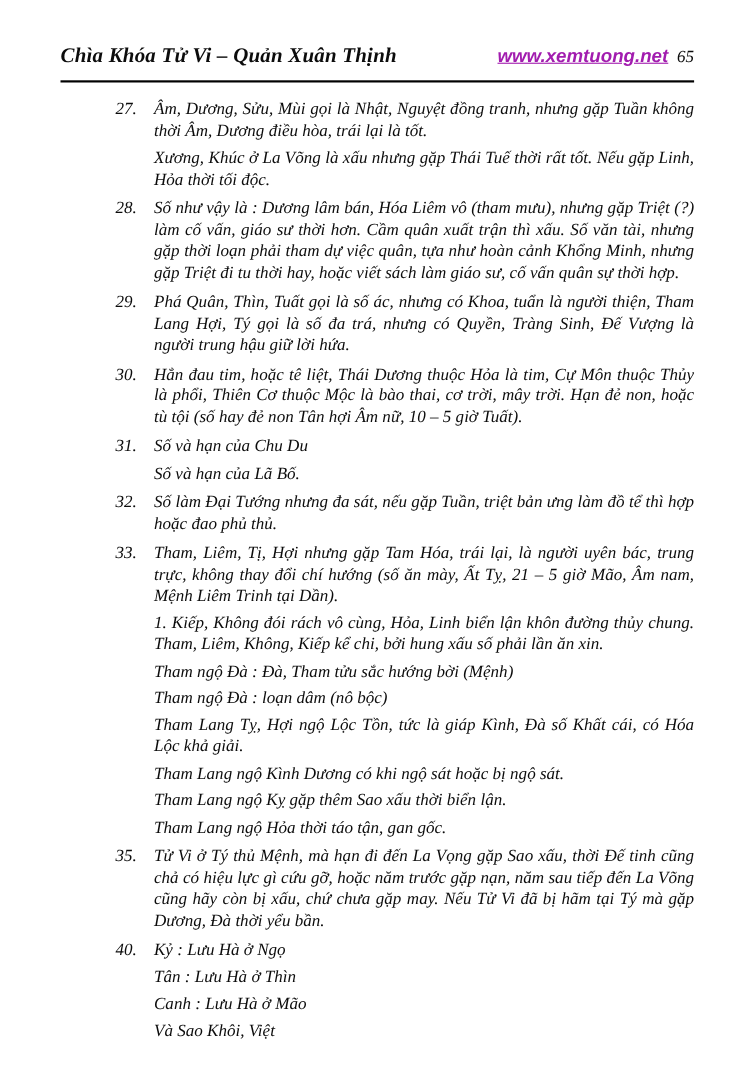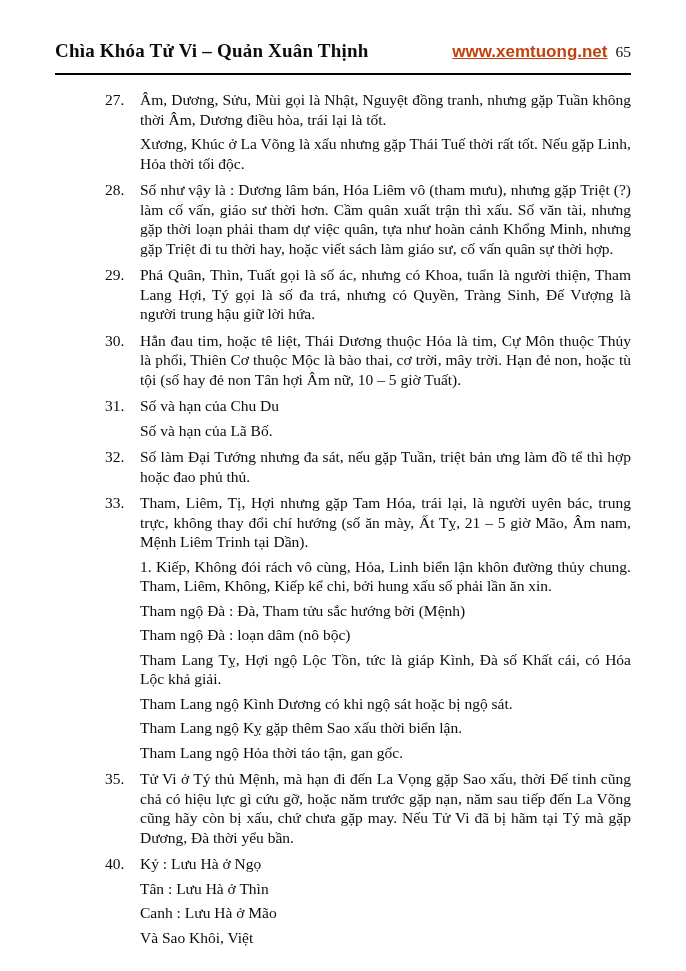"Chìa Khóa Tử Vi –" div.page { font-style: none -> italic }
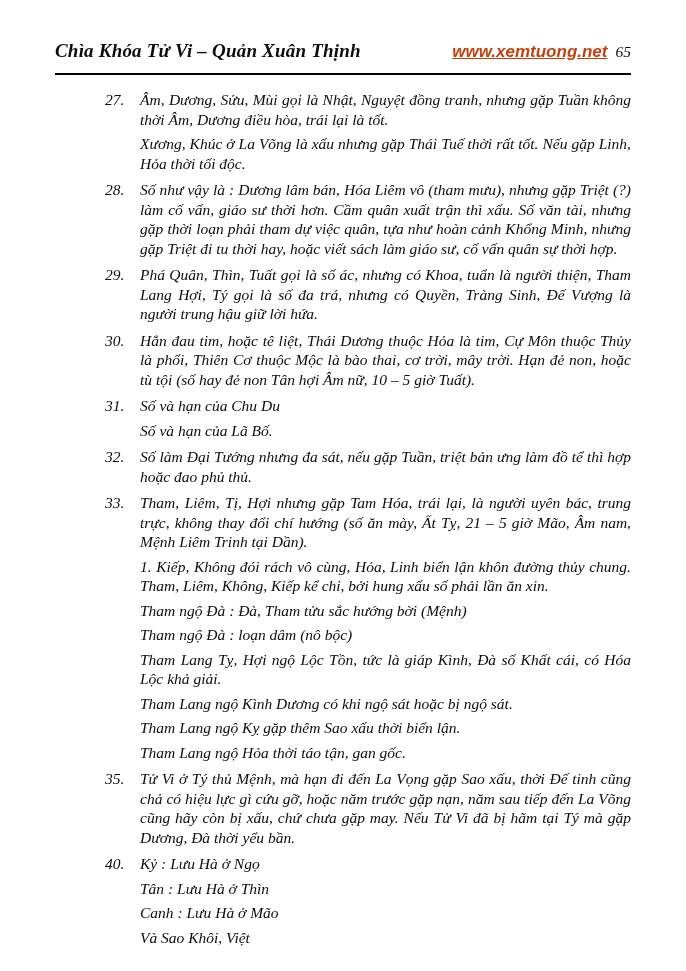"www.xemtuong.net" span.site-link { color: #c2410c -> #a21caf }
